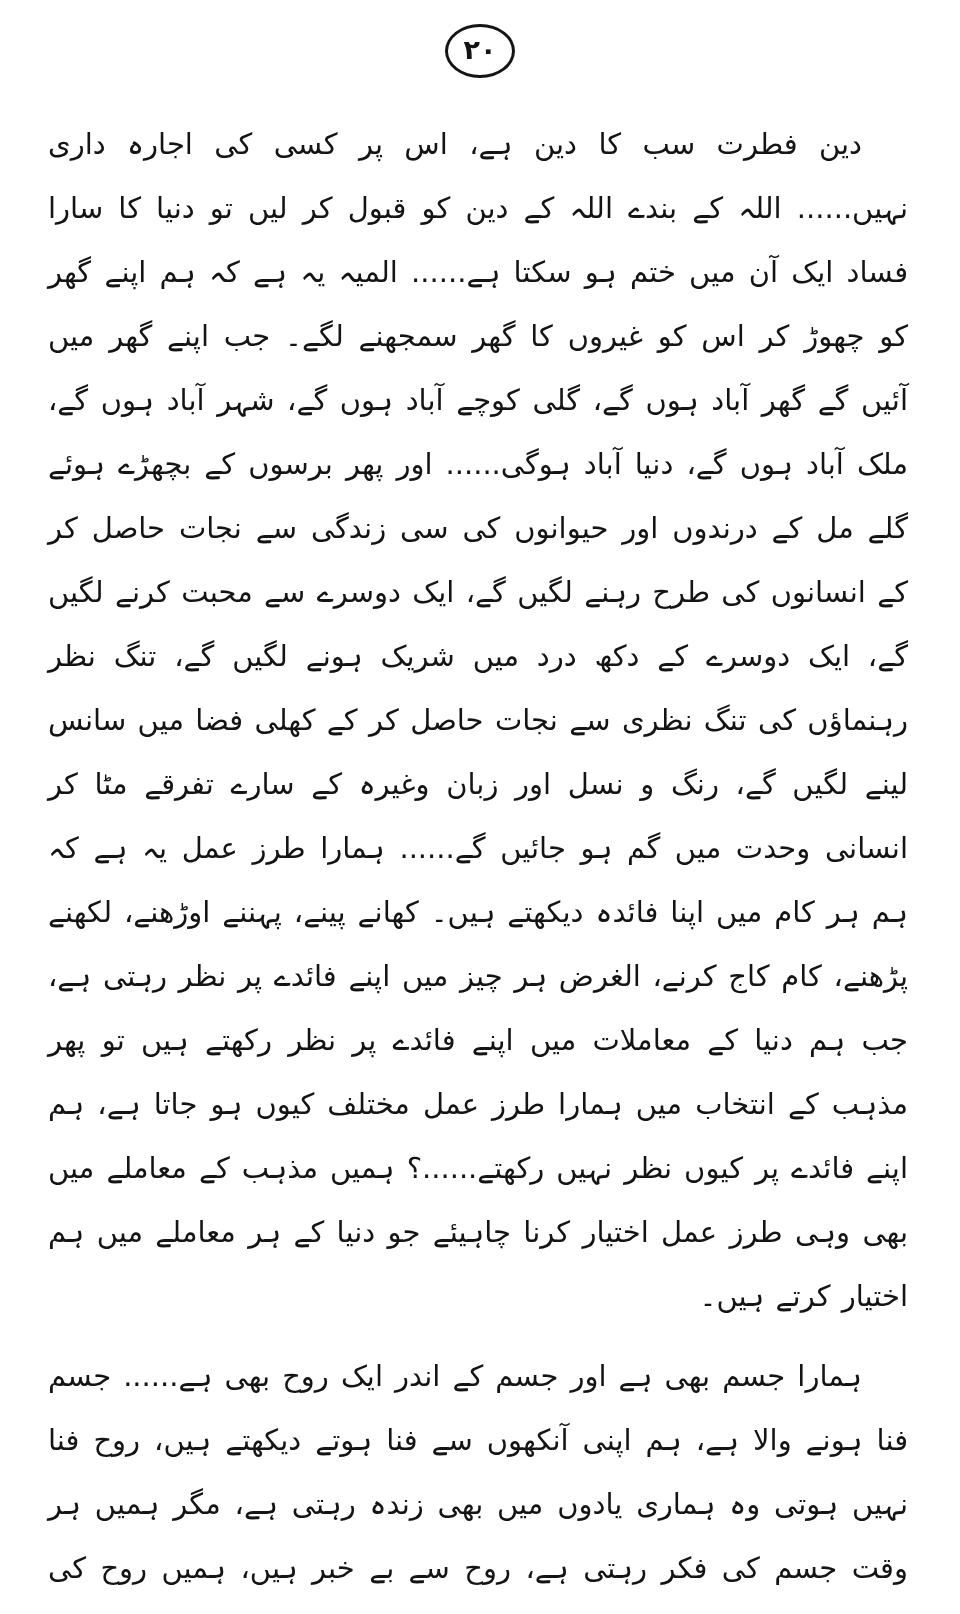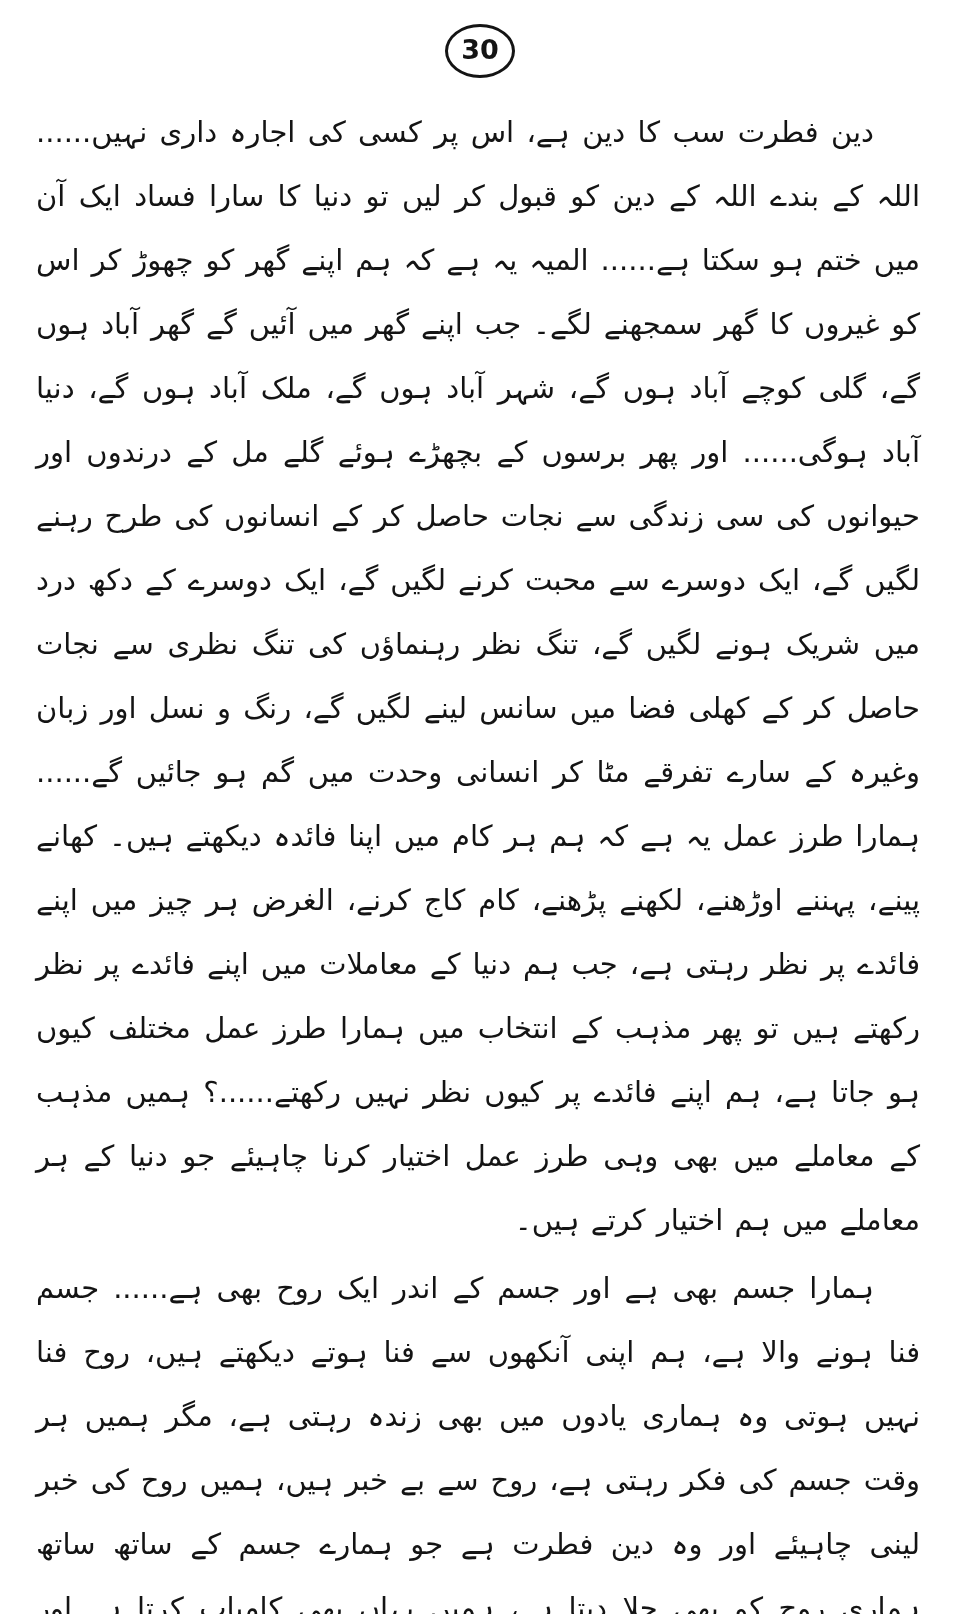"30" span.page-number { text: 30 -> ۲۰ }
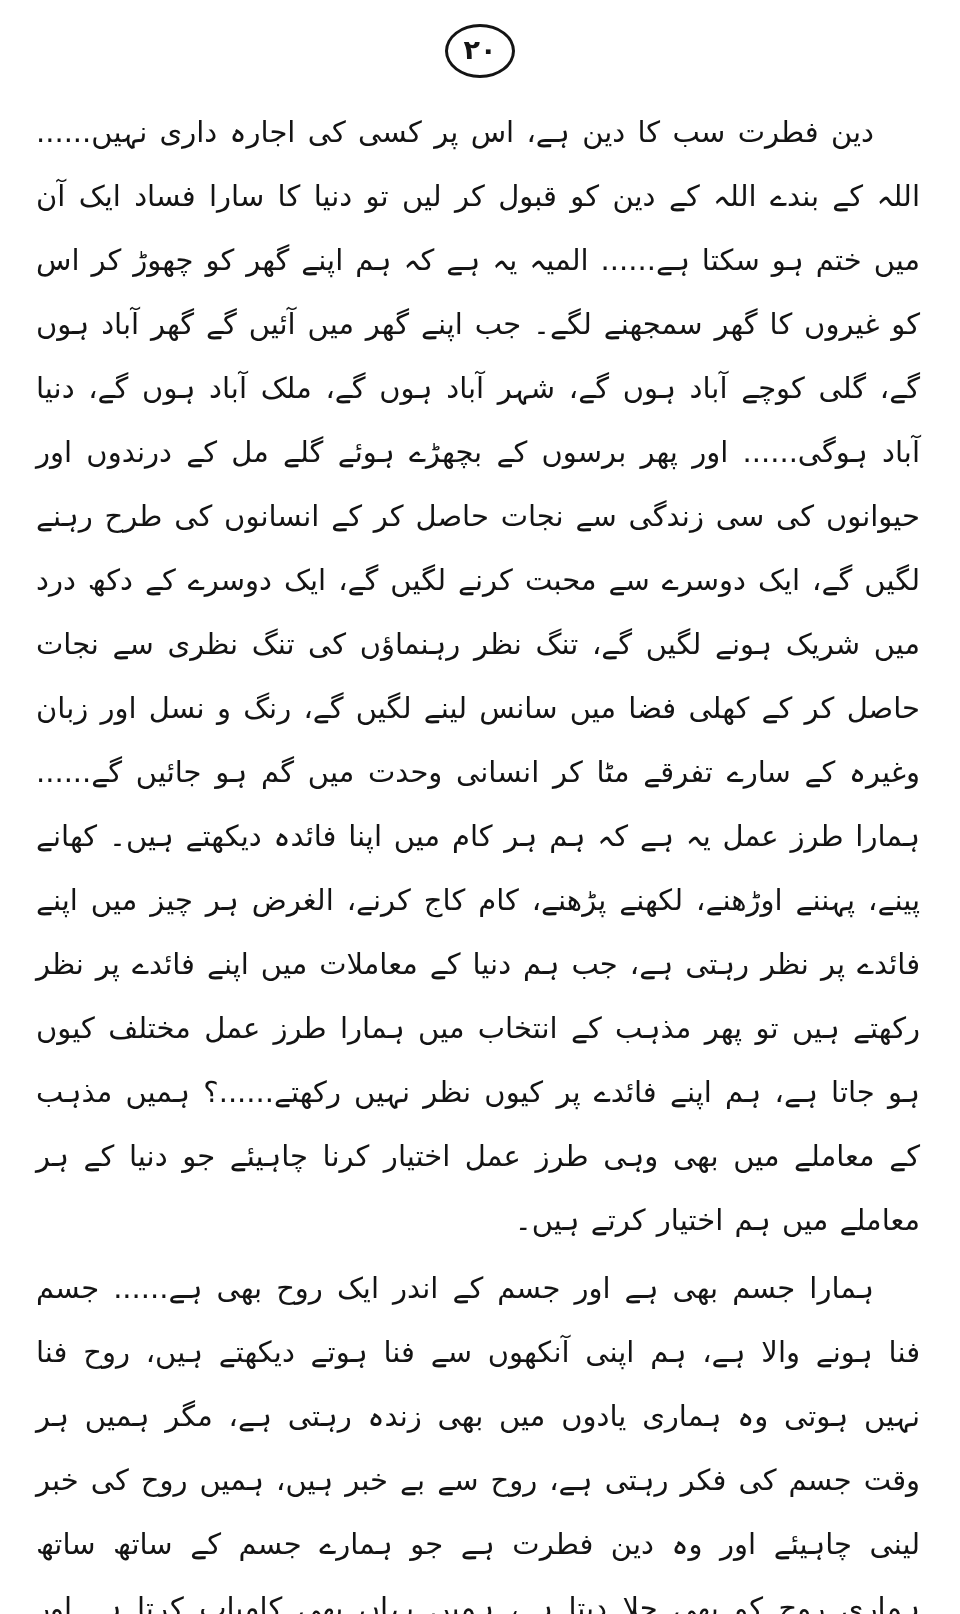"دین فطرت سب کا دین" .para { margin: 4px -> 16px }
